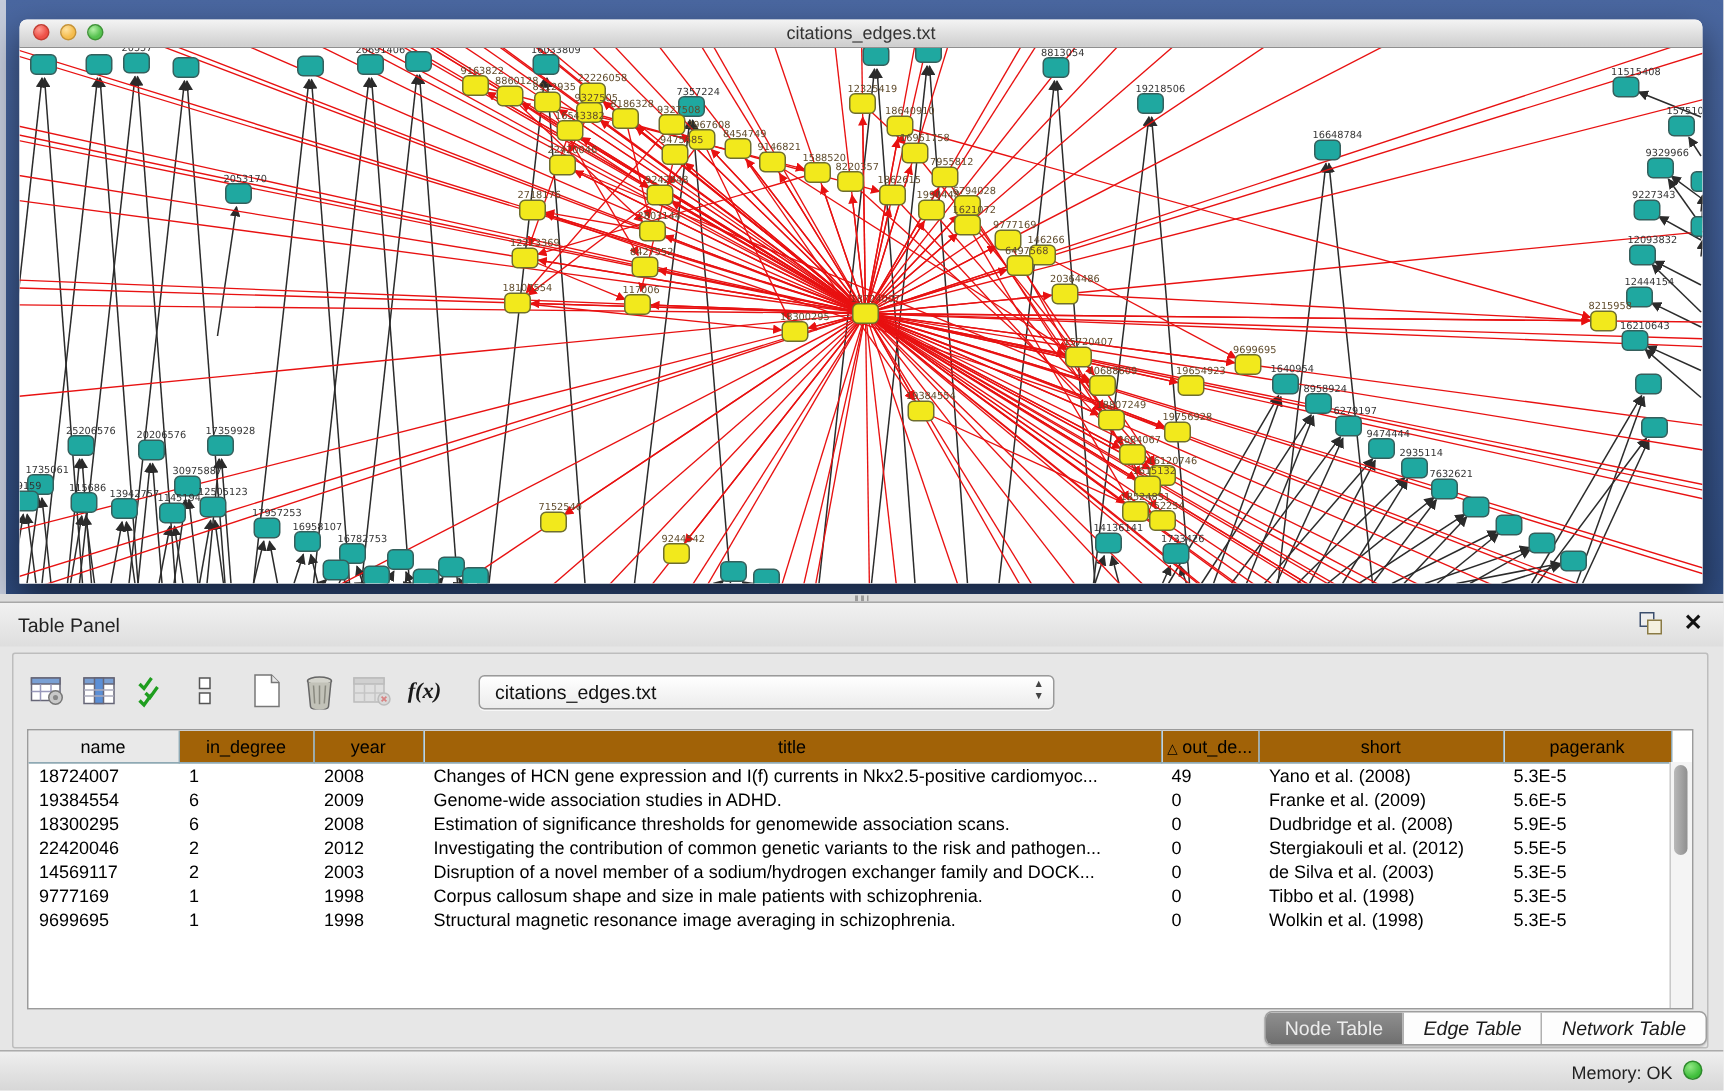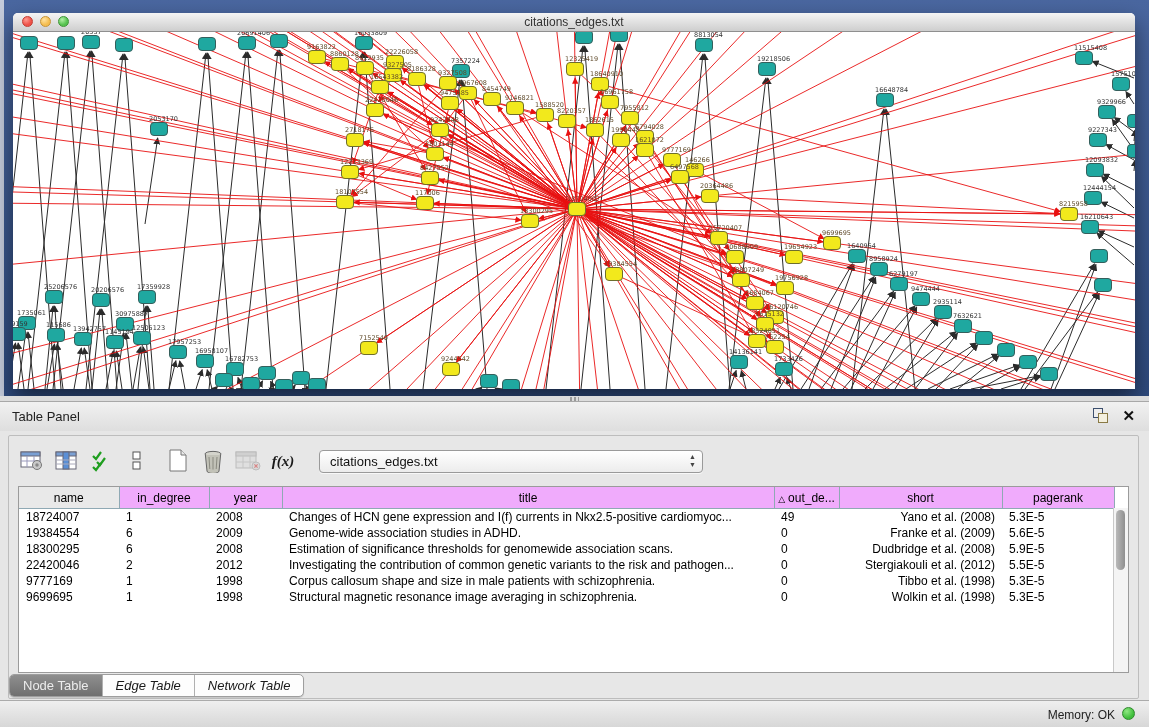"in_degree" table.grid th { background: #f0abfc -> #a16207 }
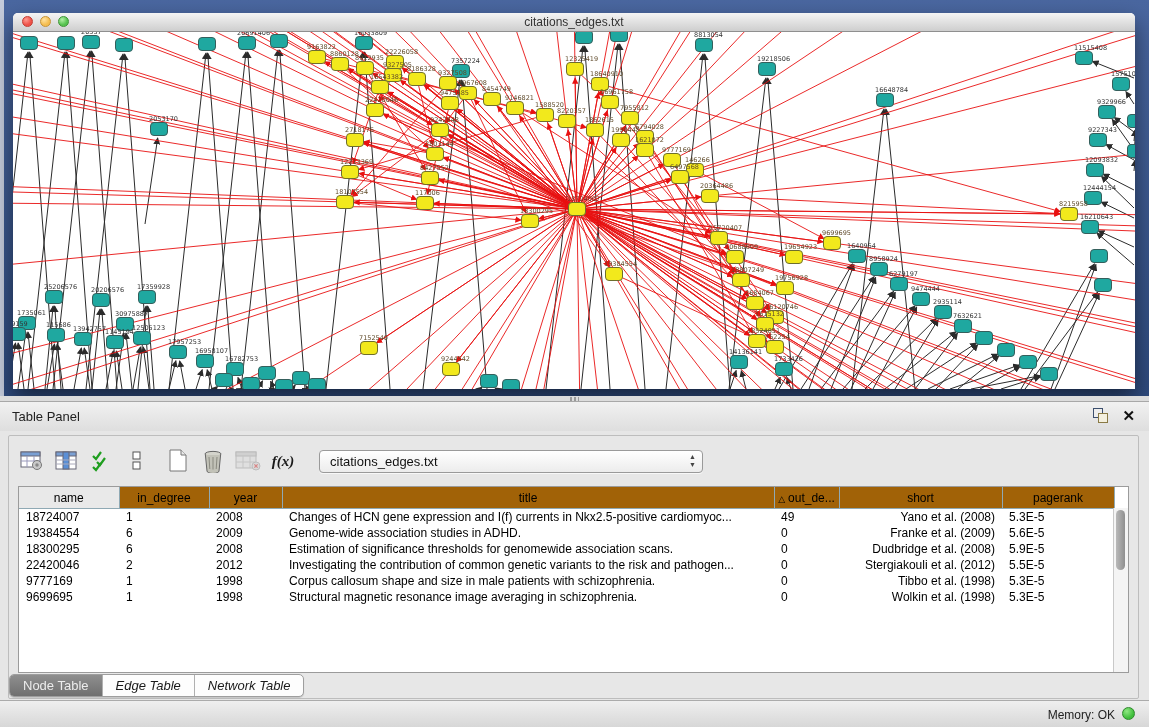"Yano et al. (2008)" table.grid td:nth-child(6) { text-align: right -> left }
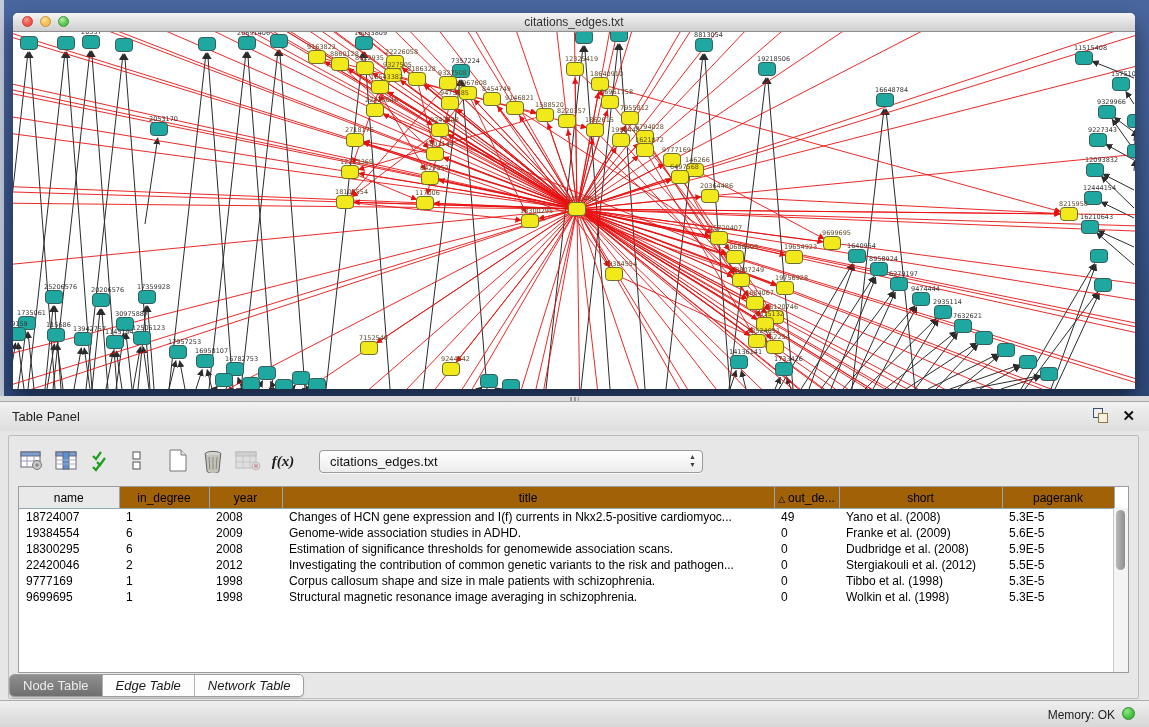"14569117" tr { html: none -> <tr> <td>14569117</td> <td>2</td> <td>2003</td> <td>Disruption of a novel member of a sodium/hydrogen exchanger family and DOCK...</td> <td>0</td> <td>de Silva et al. (2003)</td> <td>5.3E-5</td> </tr> }
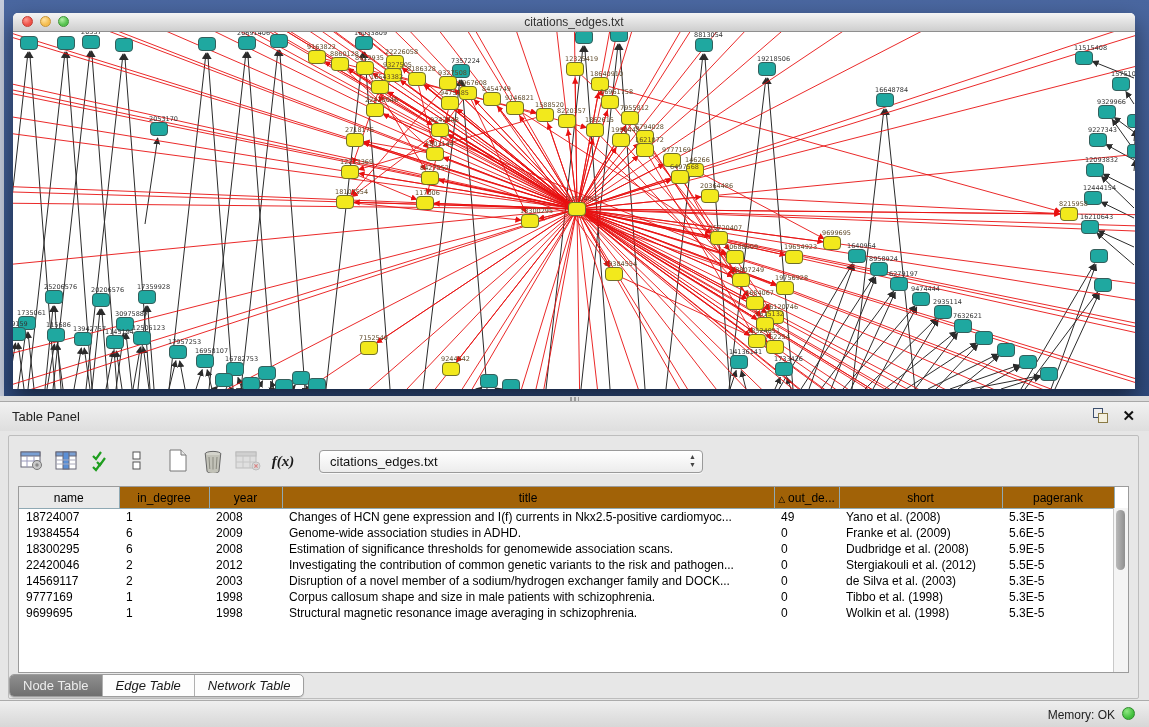"Node Table" .tabsrow { justify-content: flex-start -> flex-end }
